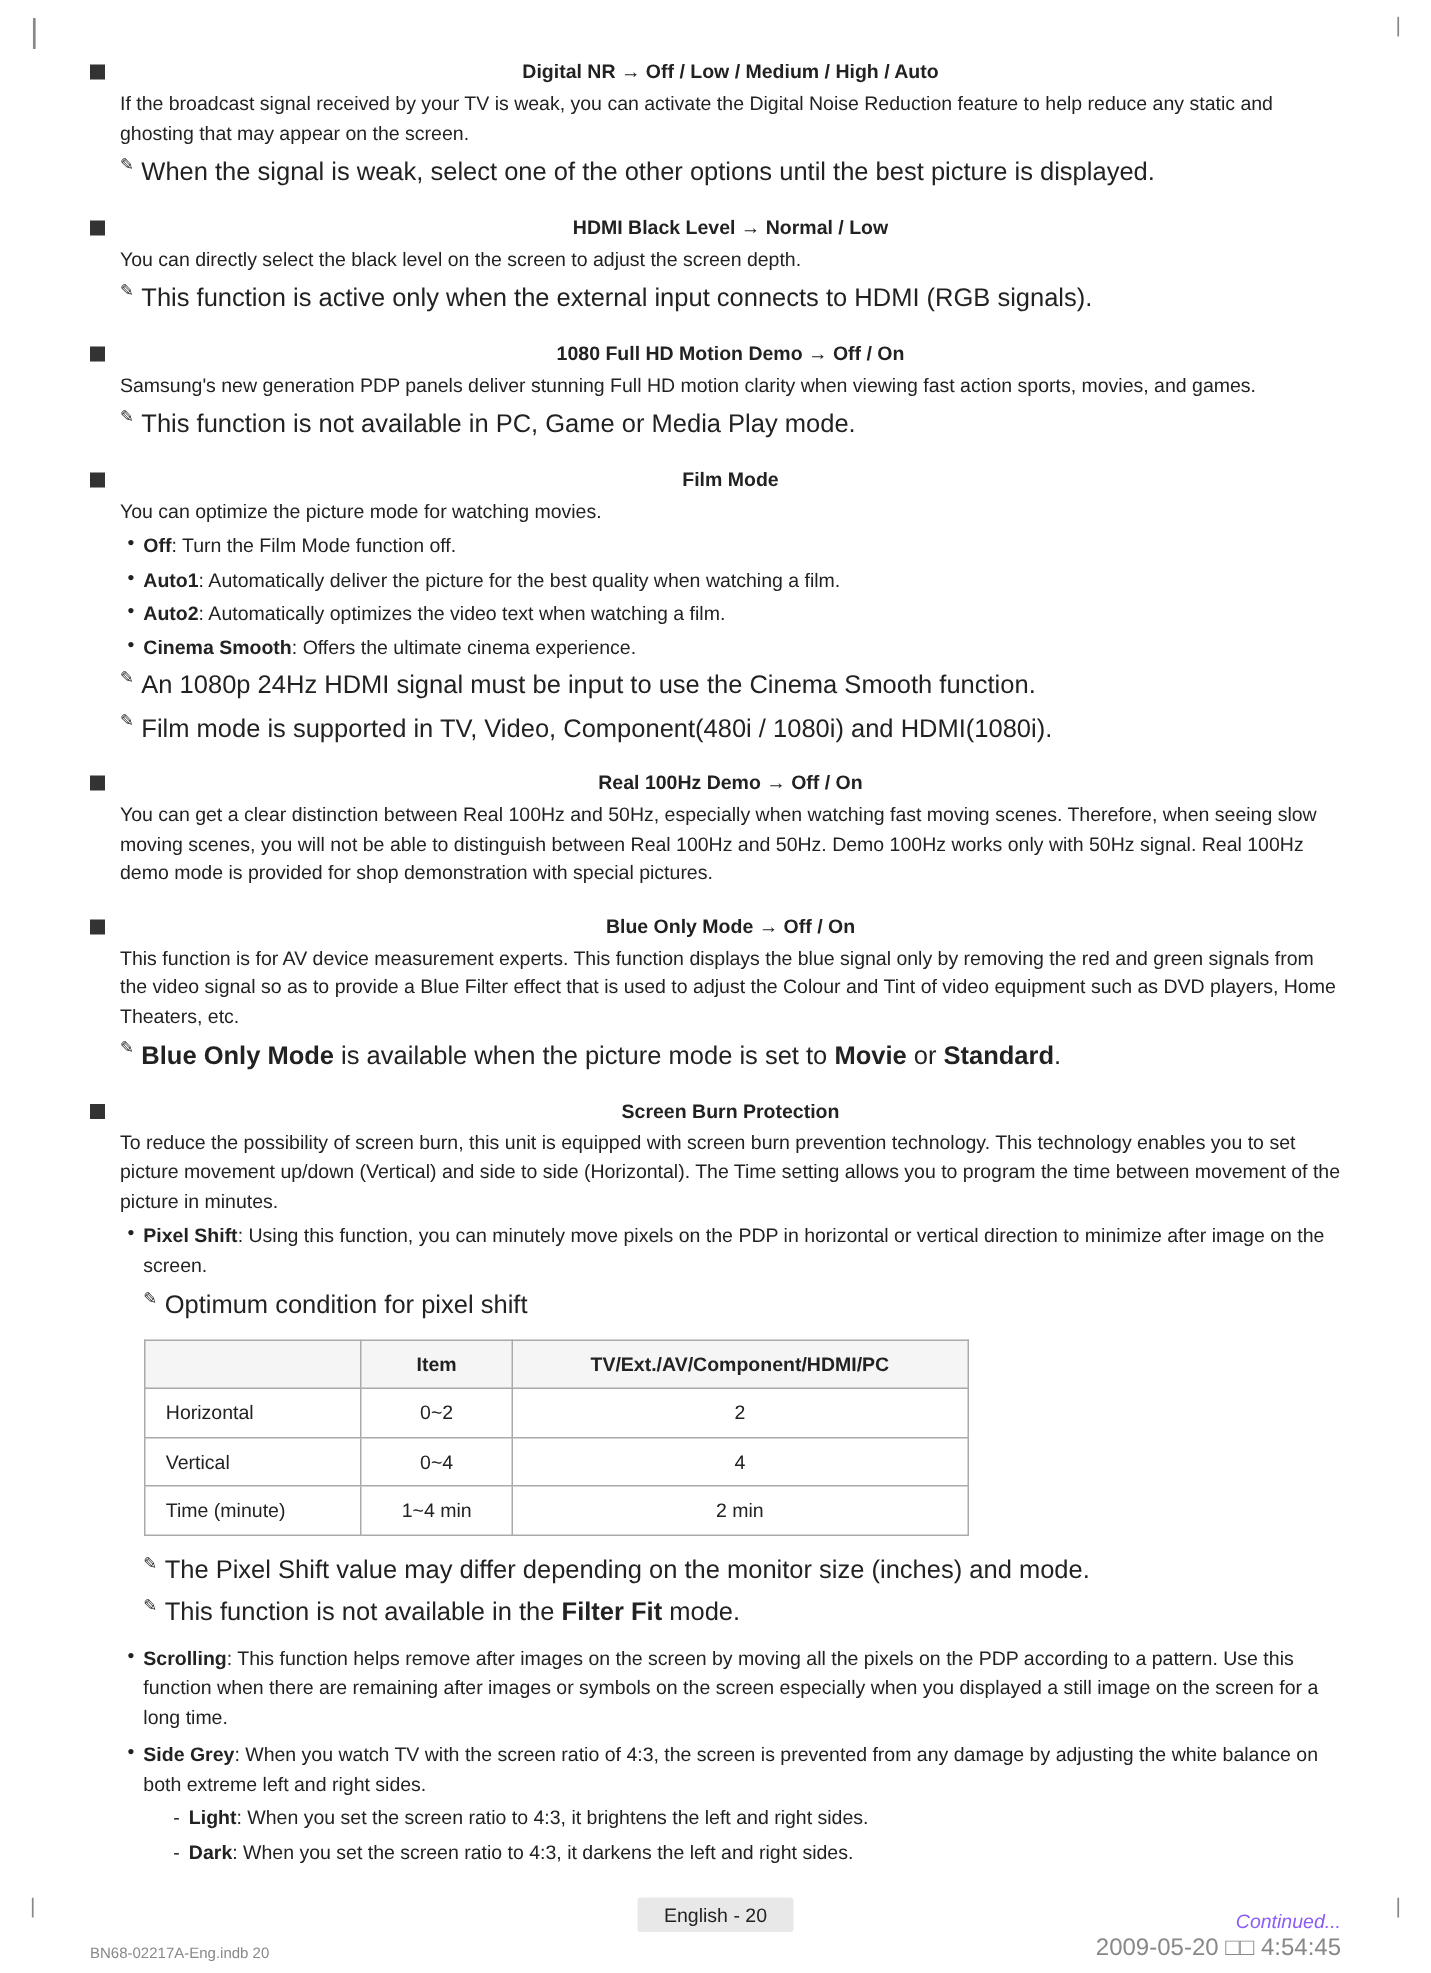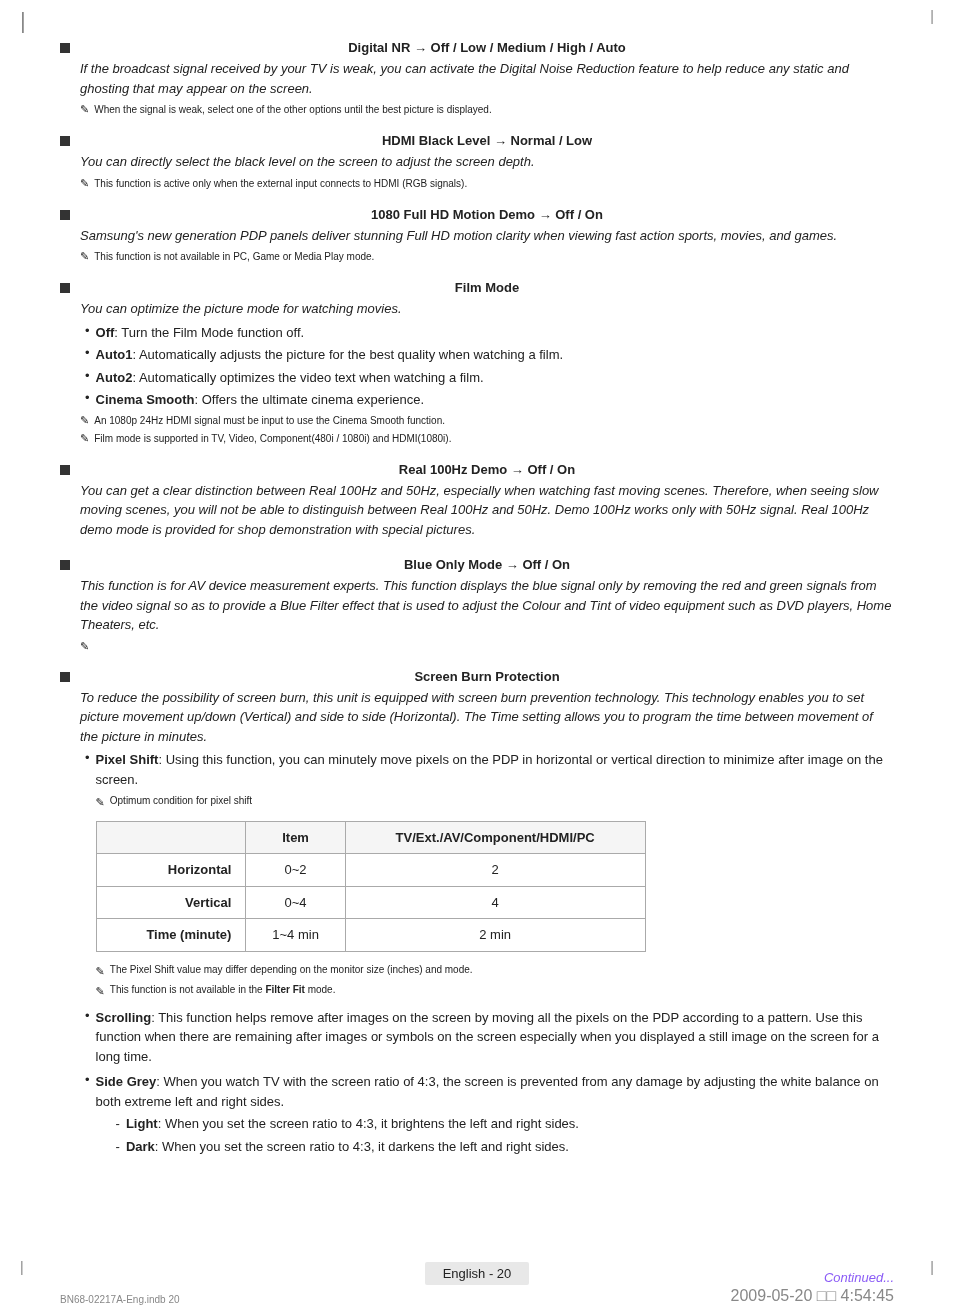"If the broadcast signal received" .section-body { font-style: italic -> none }
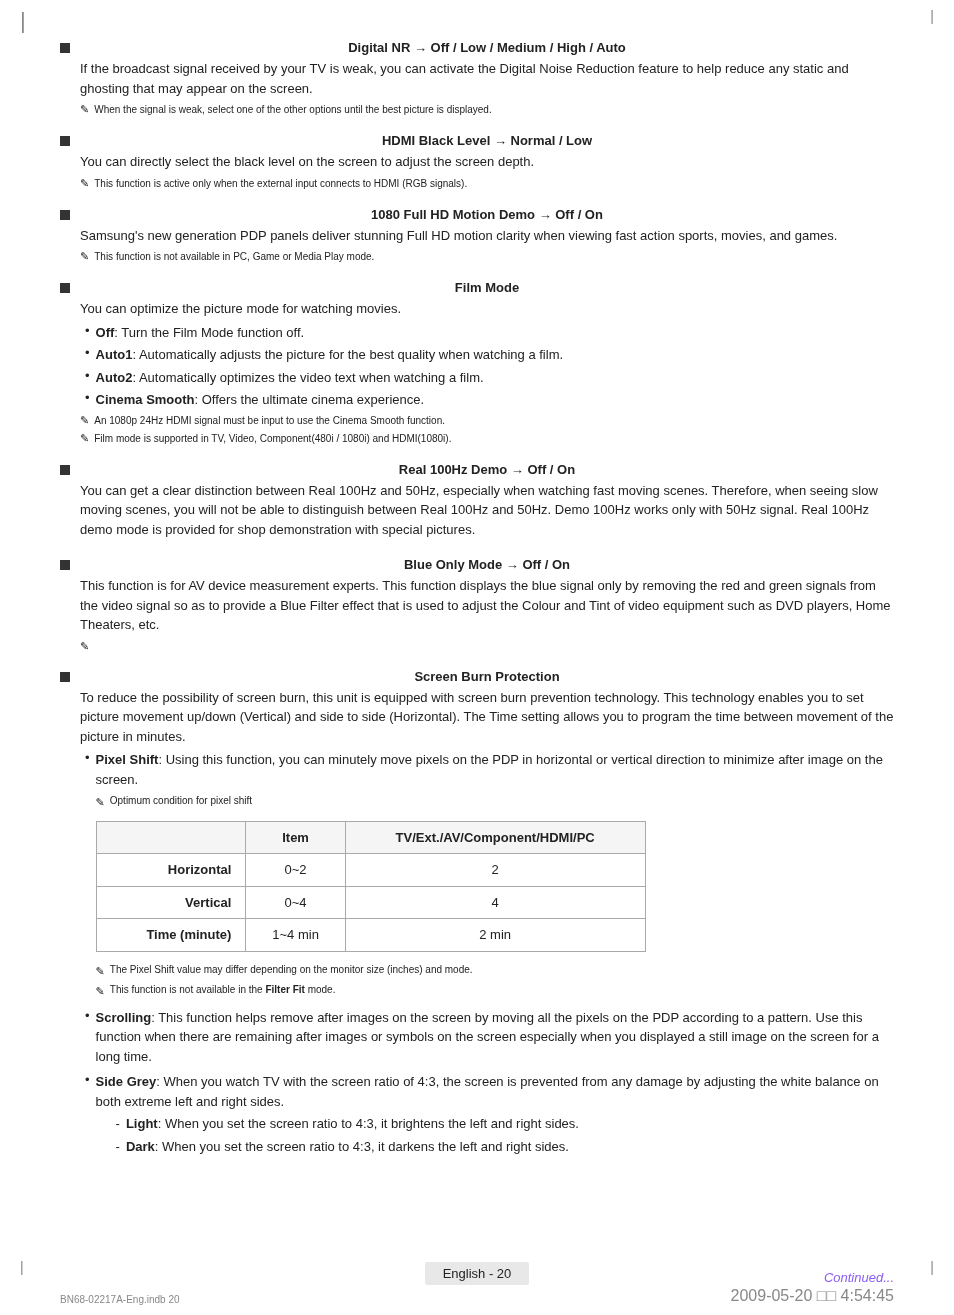"When the signal is weak," .note-text { font-size: 10px -> 17px }
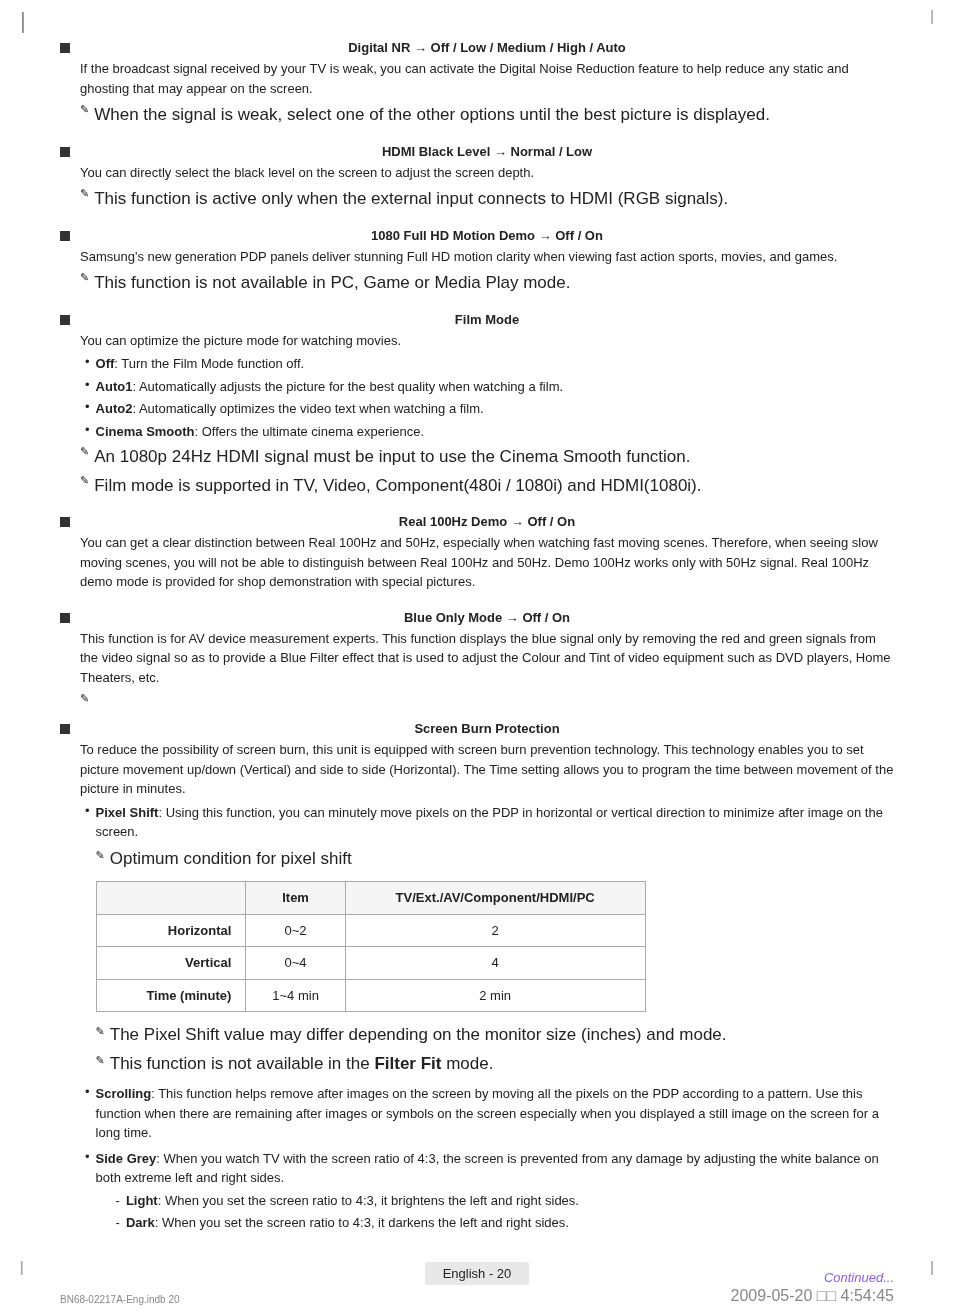": Automatically adjusts the picture" span { text: adjusts -> deliver }
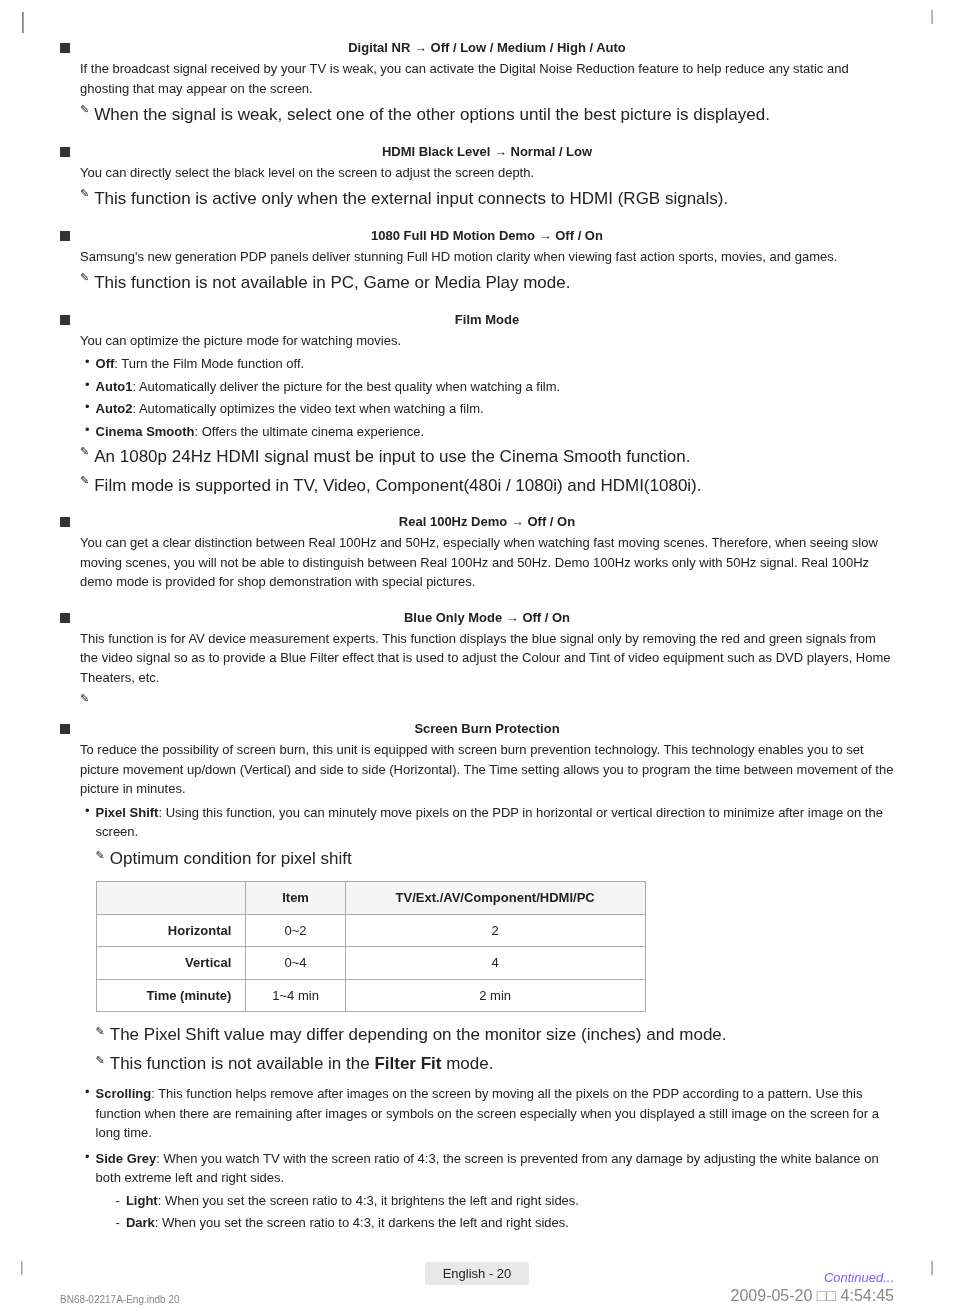"Blue Only Mode is available" span.note-text { html: none -> <span> <strong>Blue Only Mode</strong> is available when the picture mode is set to <strong>Movie</strong> or <strong>Standard</strong>. </span> }
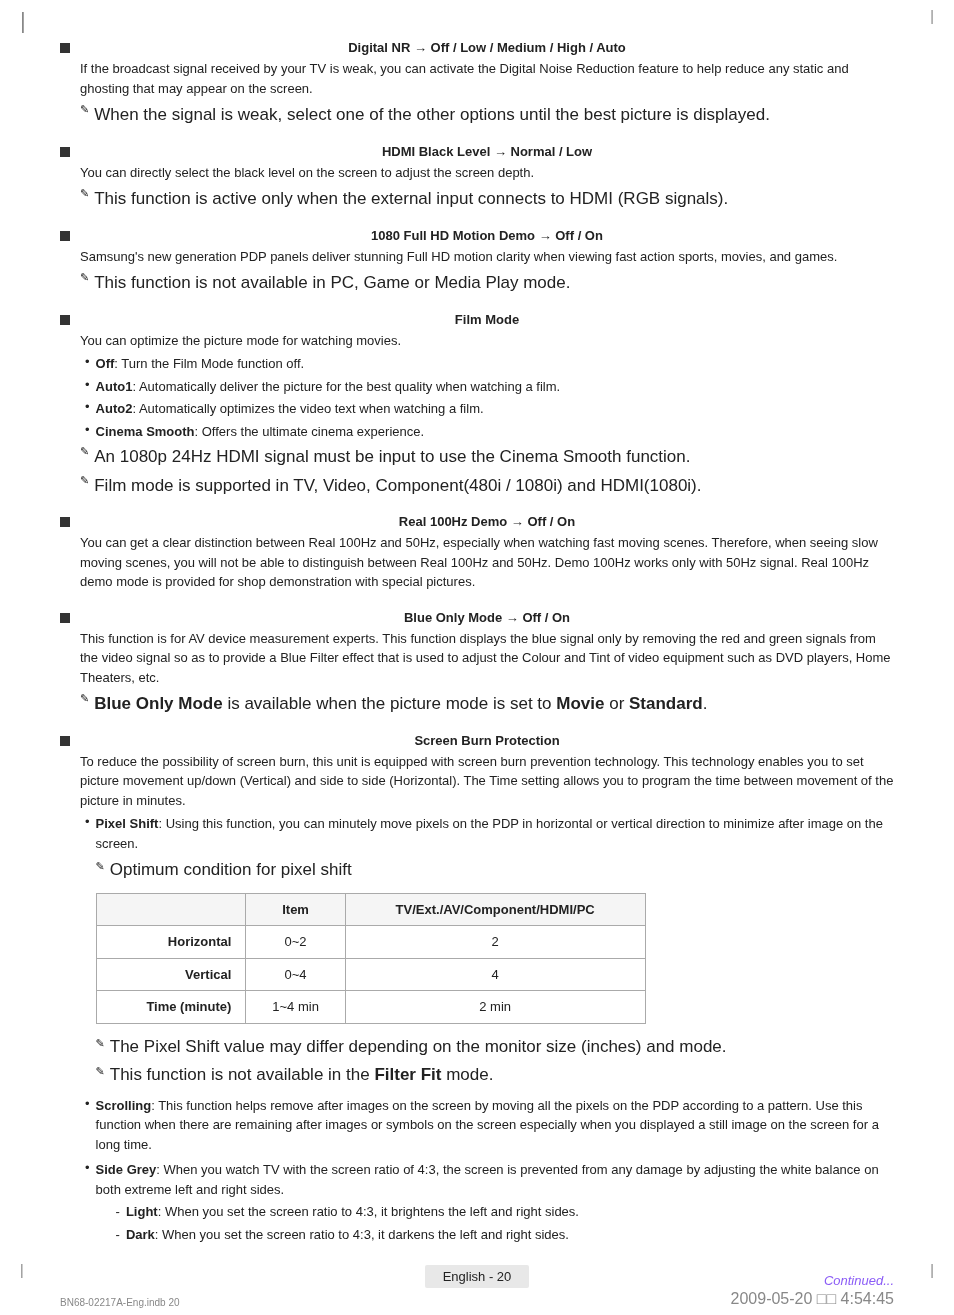"Horizontal" td.row-label { font-weight: bold -> normal; text-align: right -> left }
